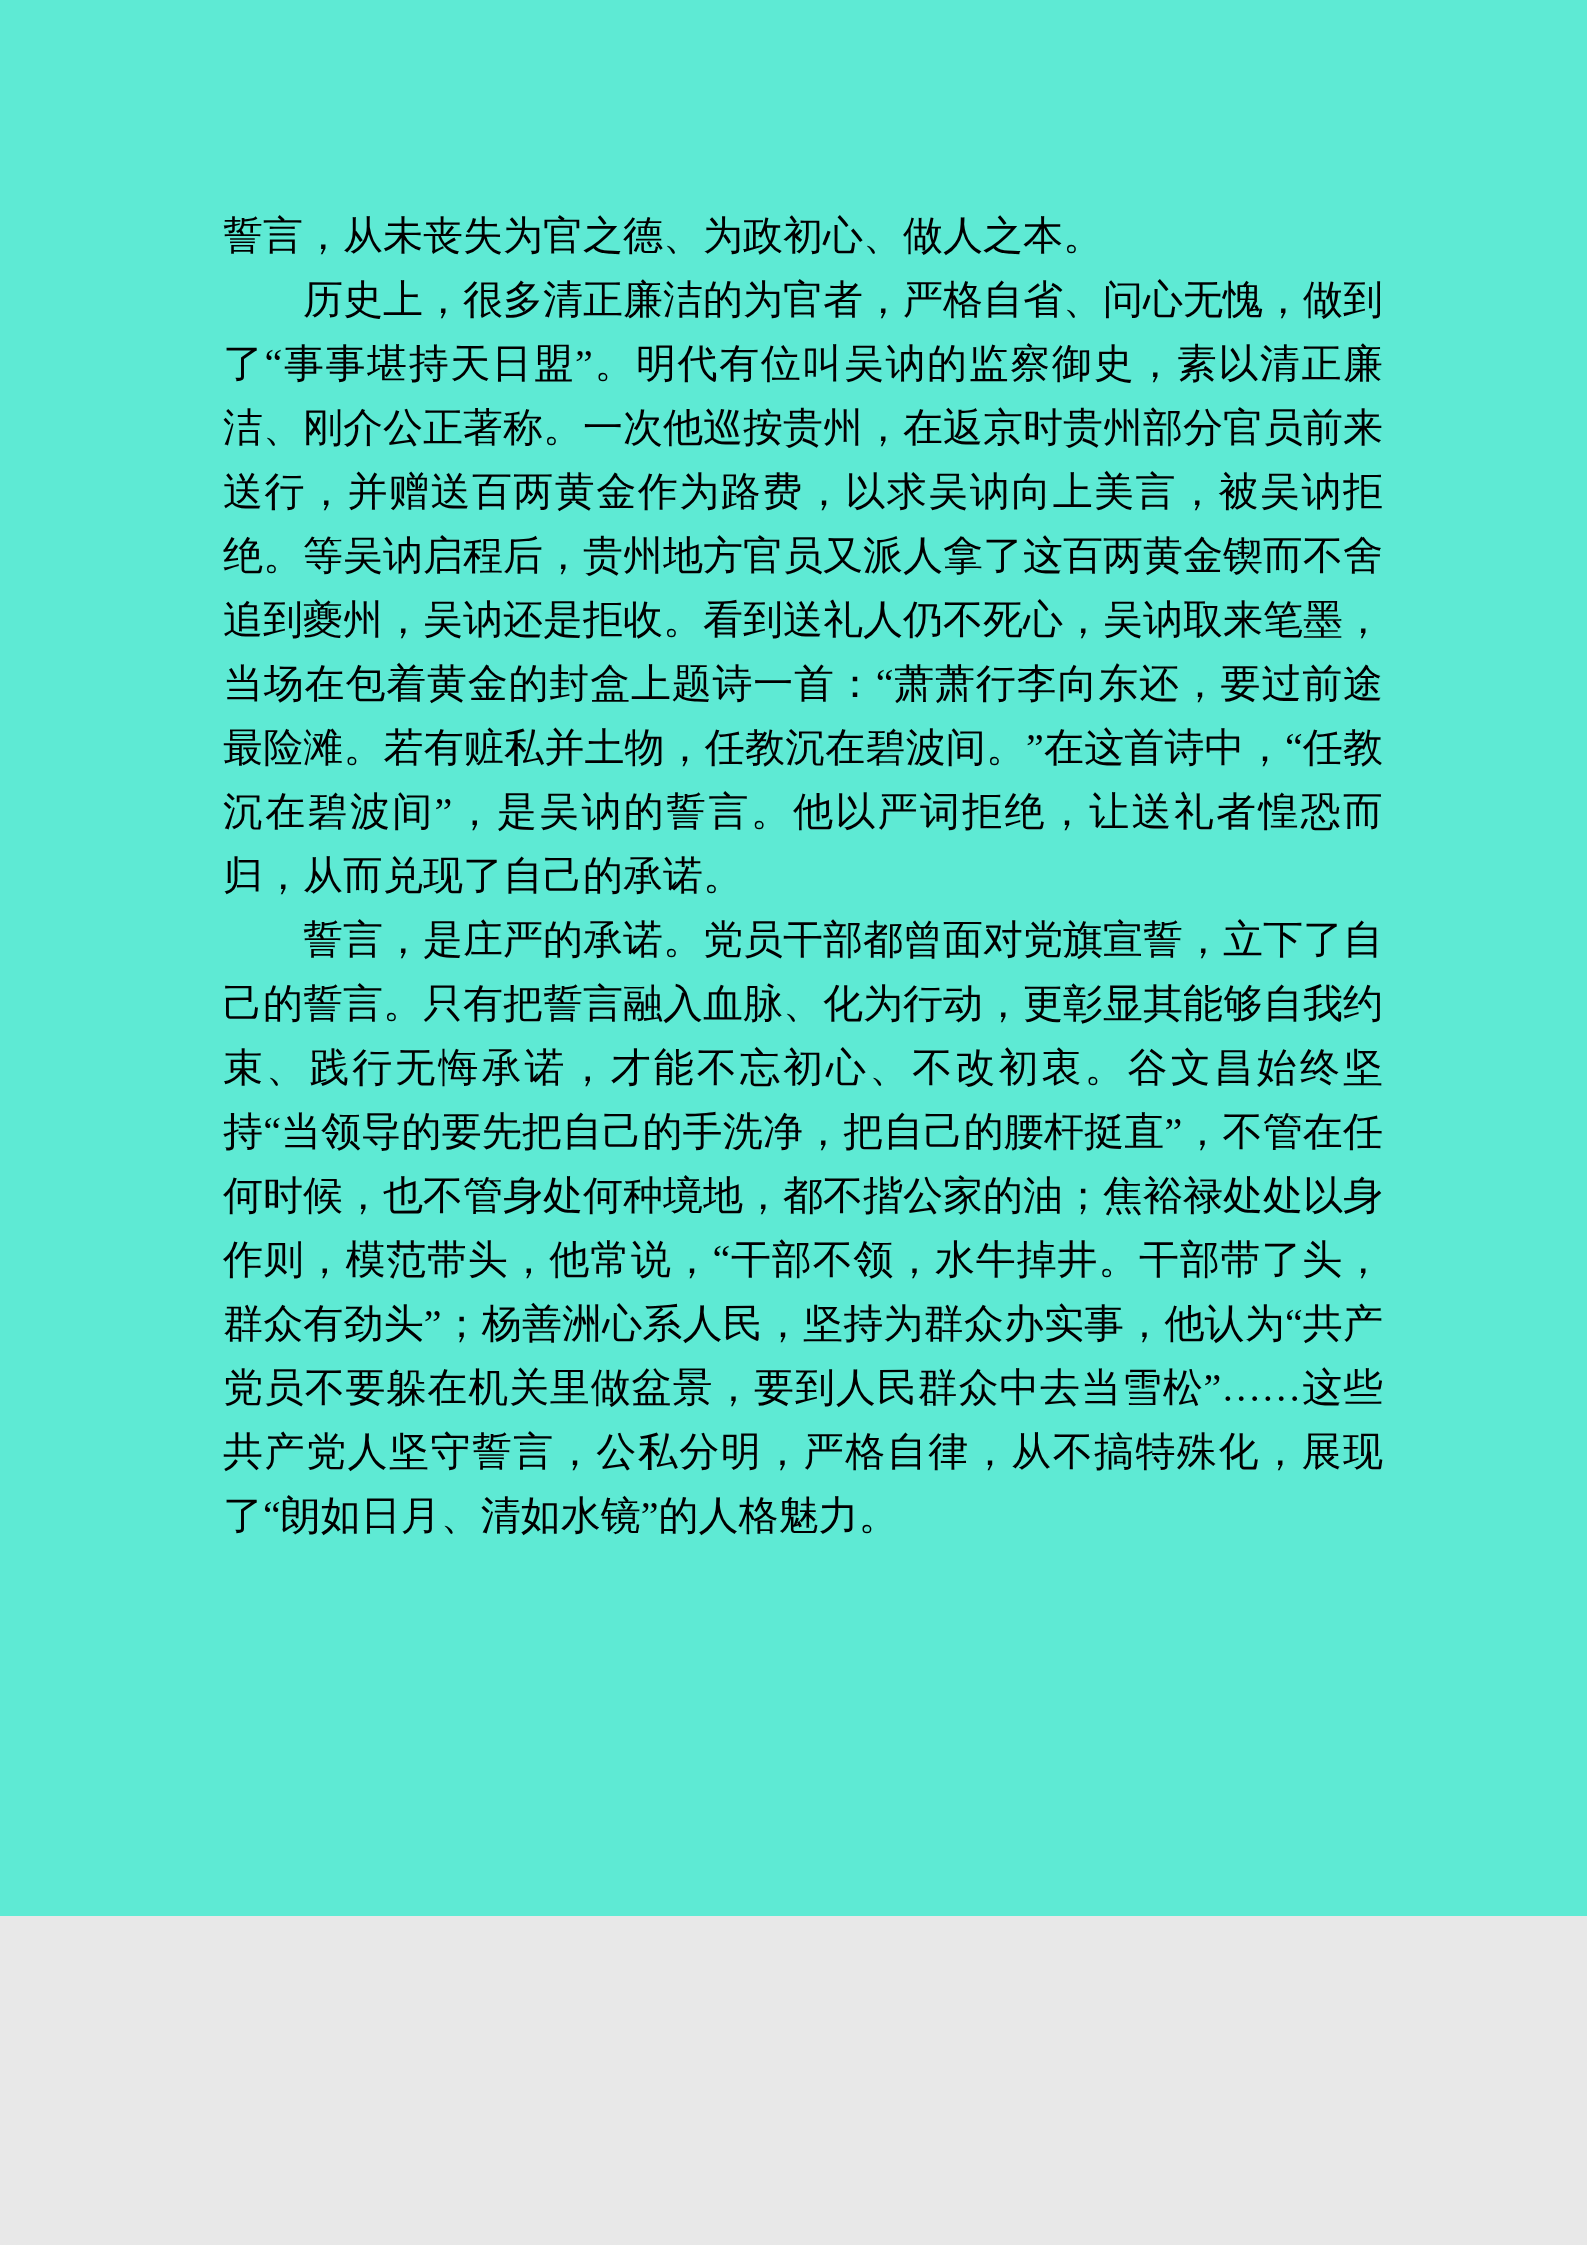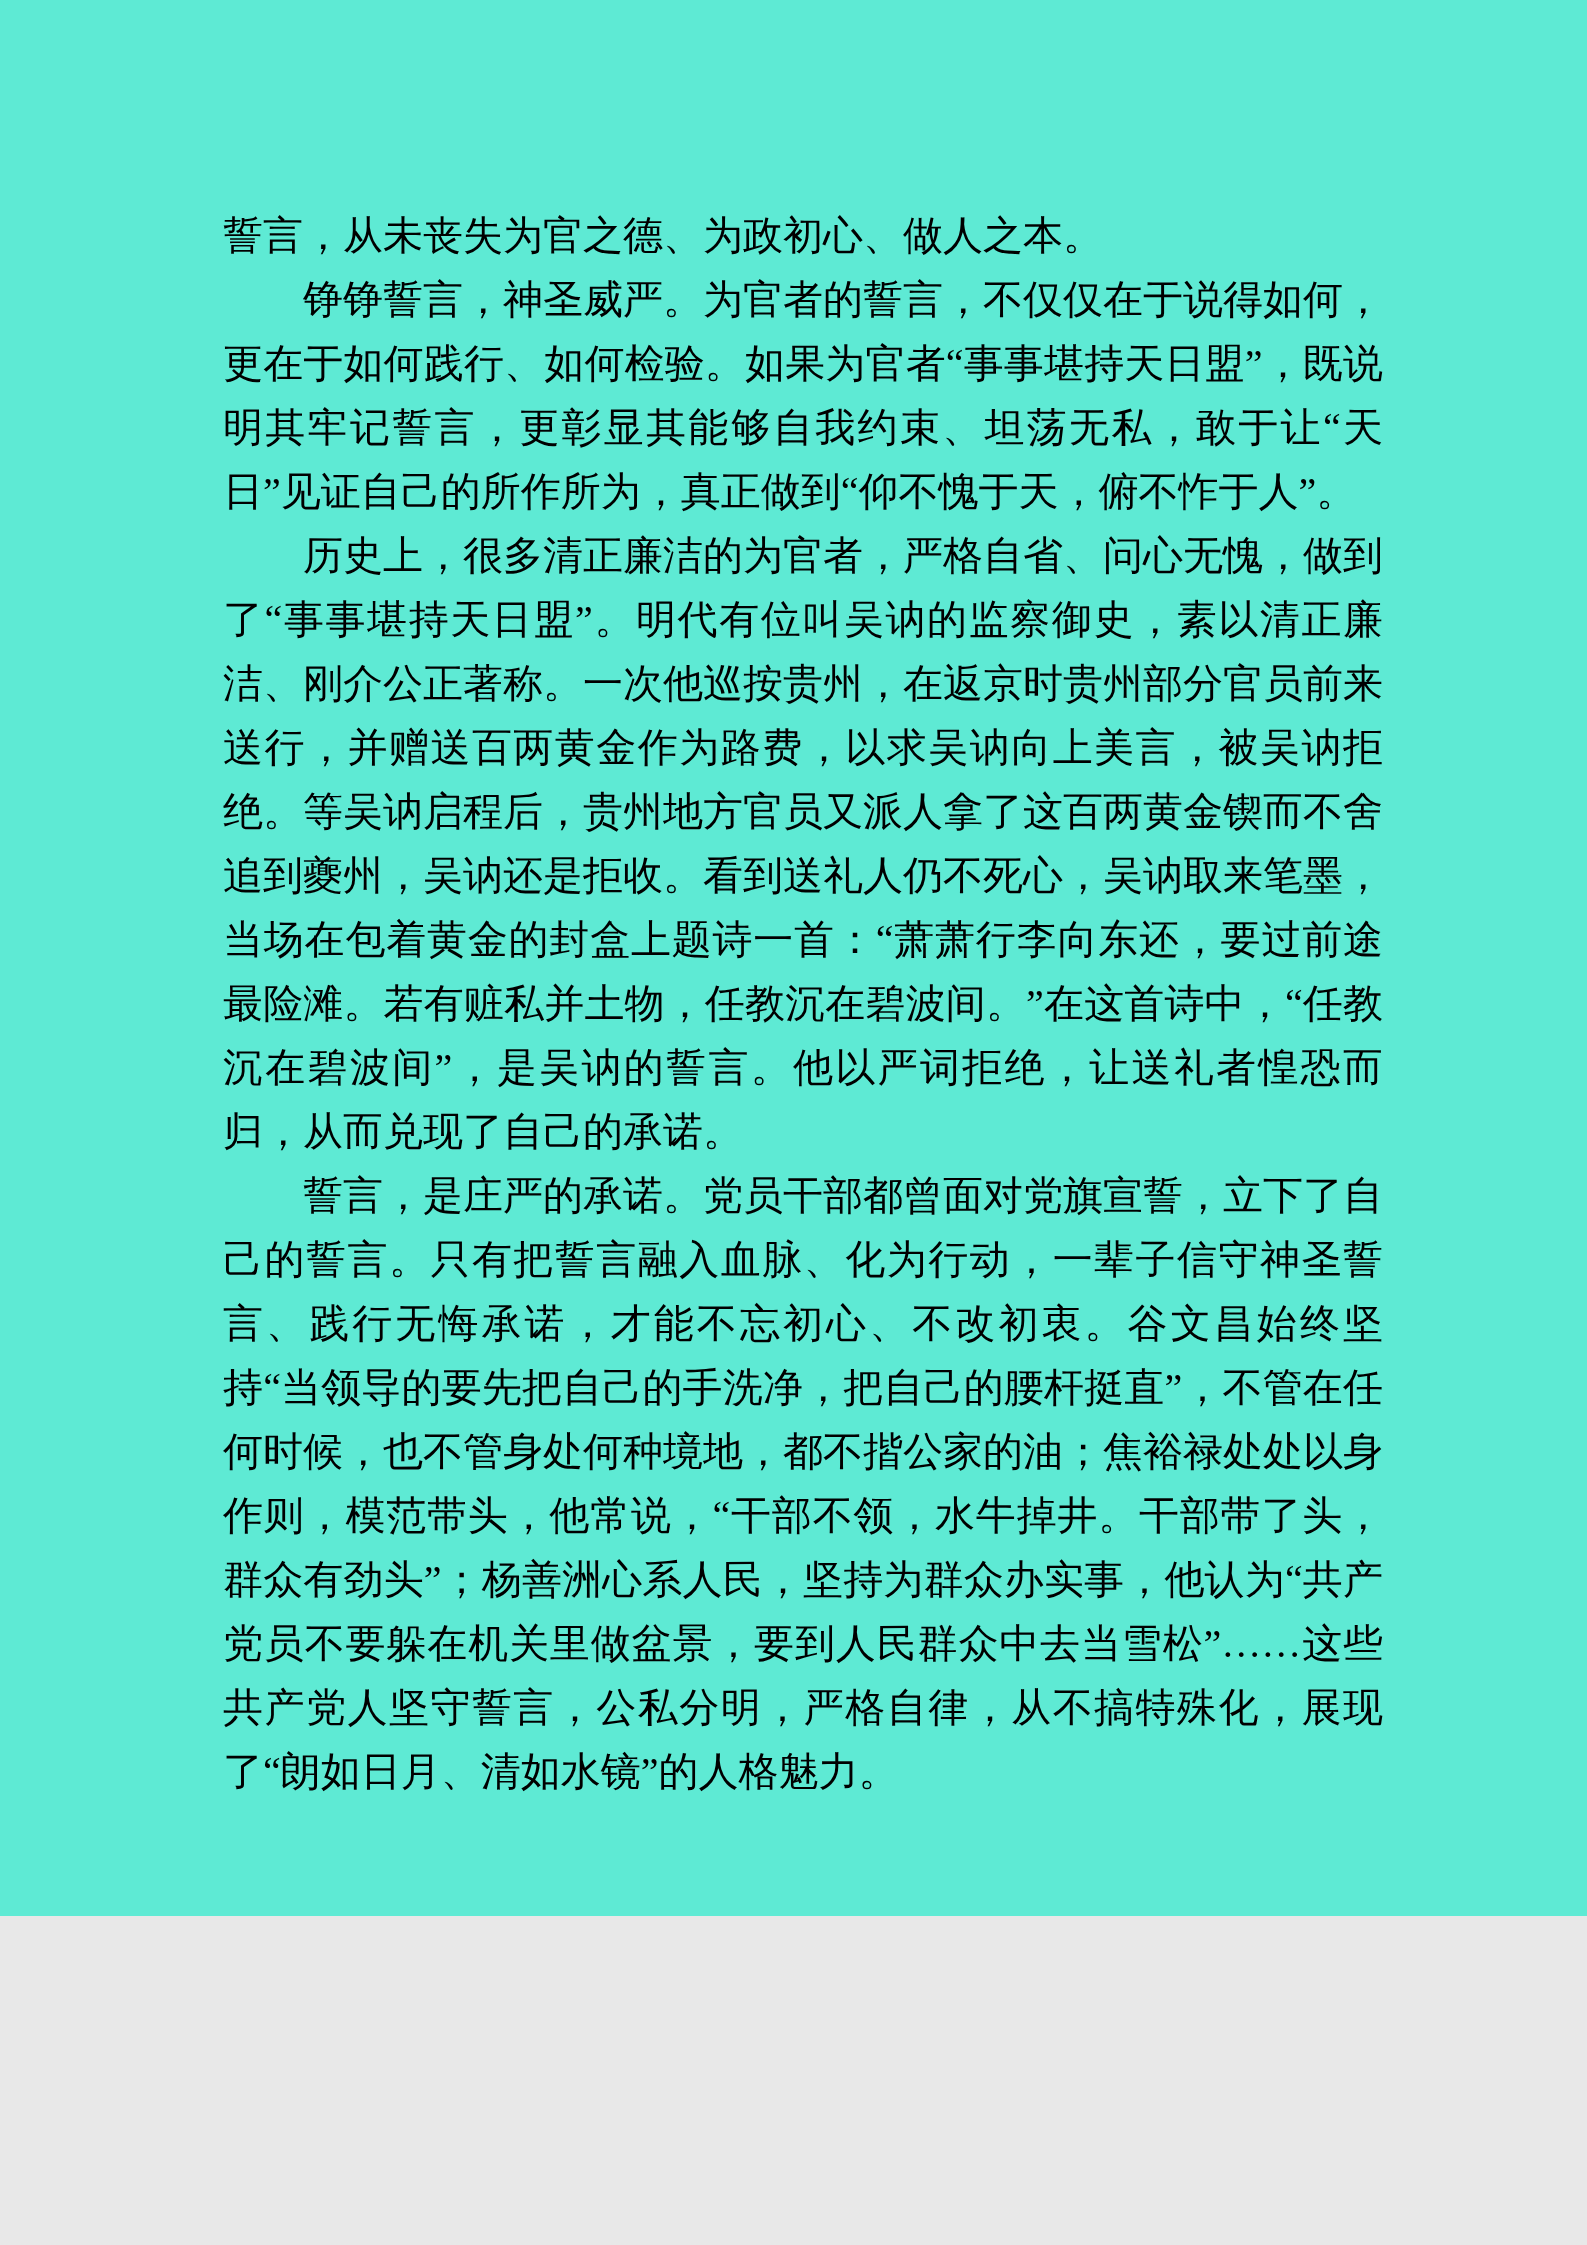"铮铮誓言，神圣威严。为官者的誓言，不仅仅在于说得如何，更在于如何践行、如何检验。" p.para { html: <p>铮铮誓言，神圣威严。为官者的誓言，不仅仅在于说得如何，更在于如何践行、如何检验。如果为官者“事事堪持天日盟”，既说明其牢记誓言，更彰显其能够自我约束、坦荡无私，敢于让“天日”见证自己的所作所为，真正做到“仰不愧于天，俯不怍于人”。</p> -> none }
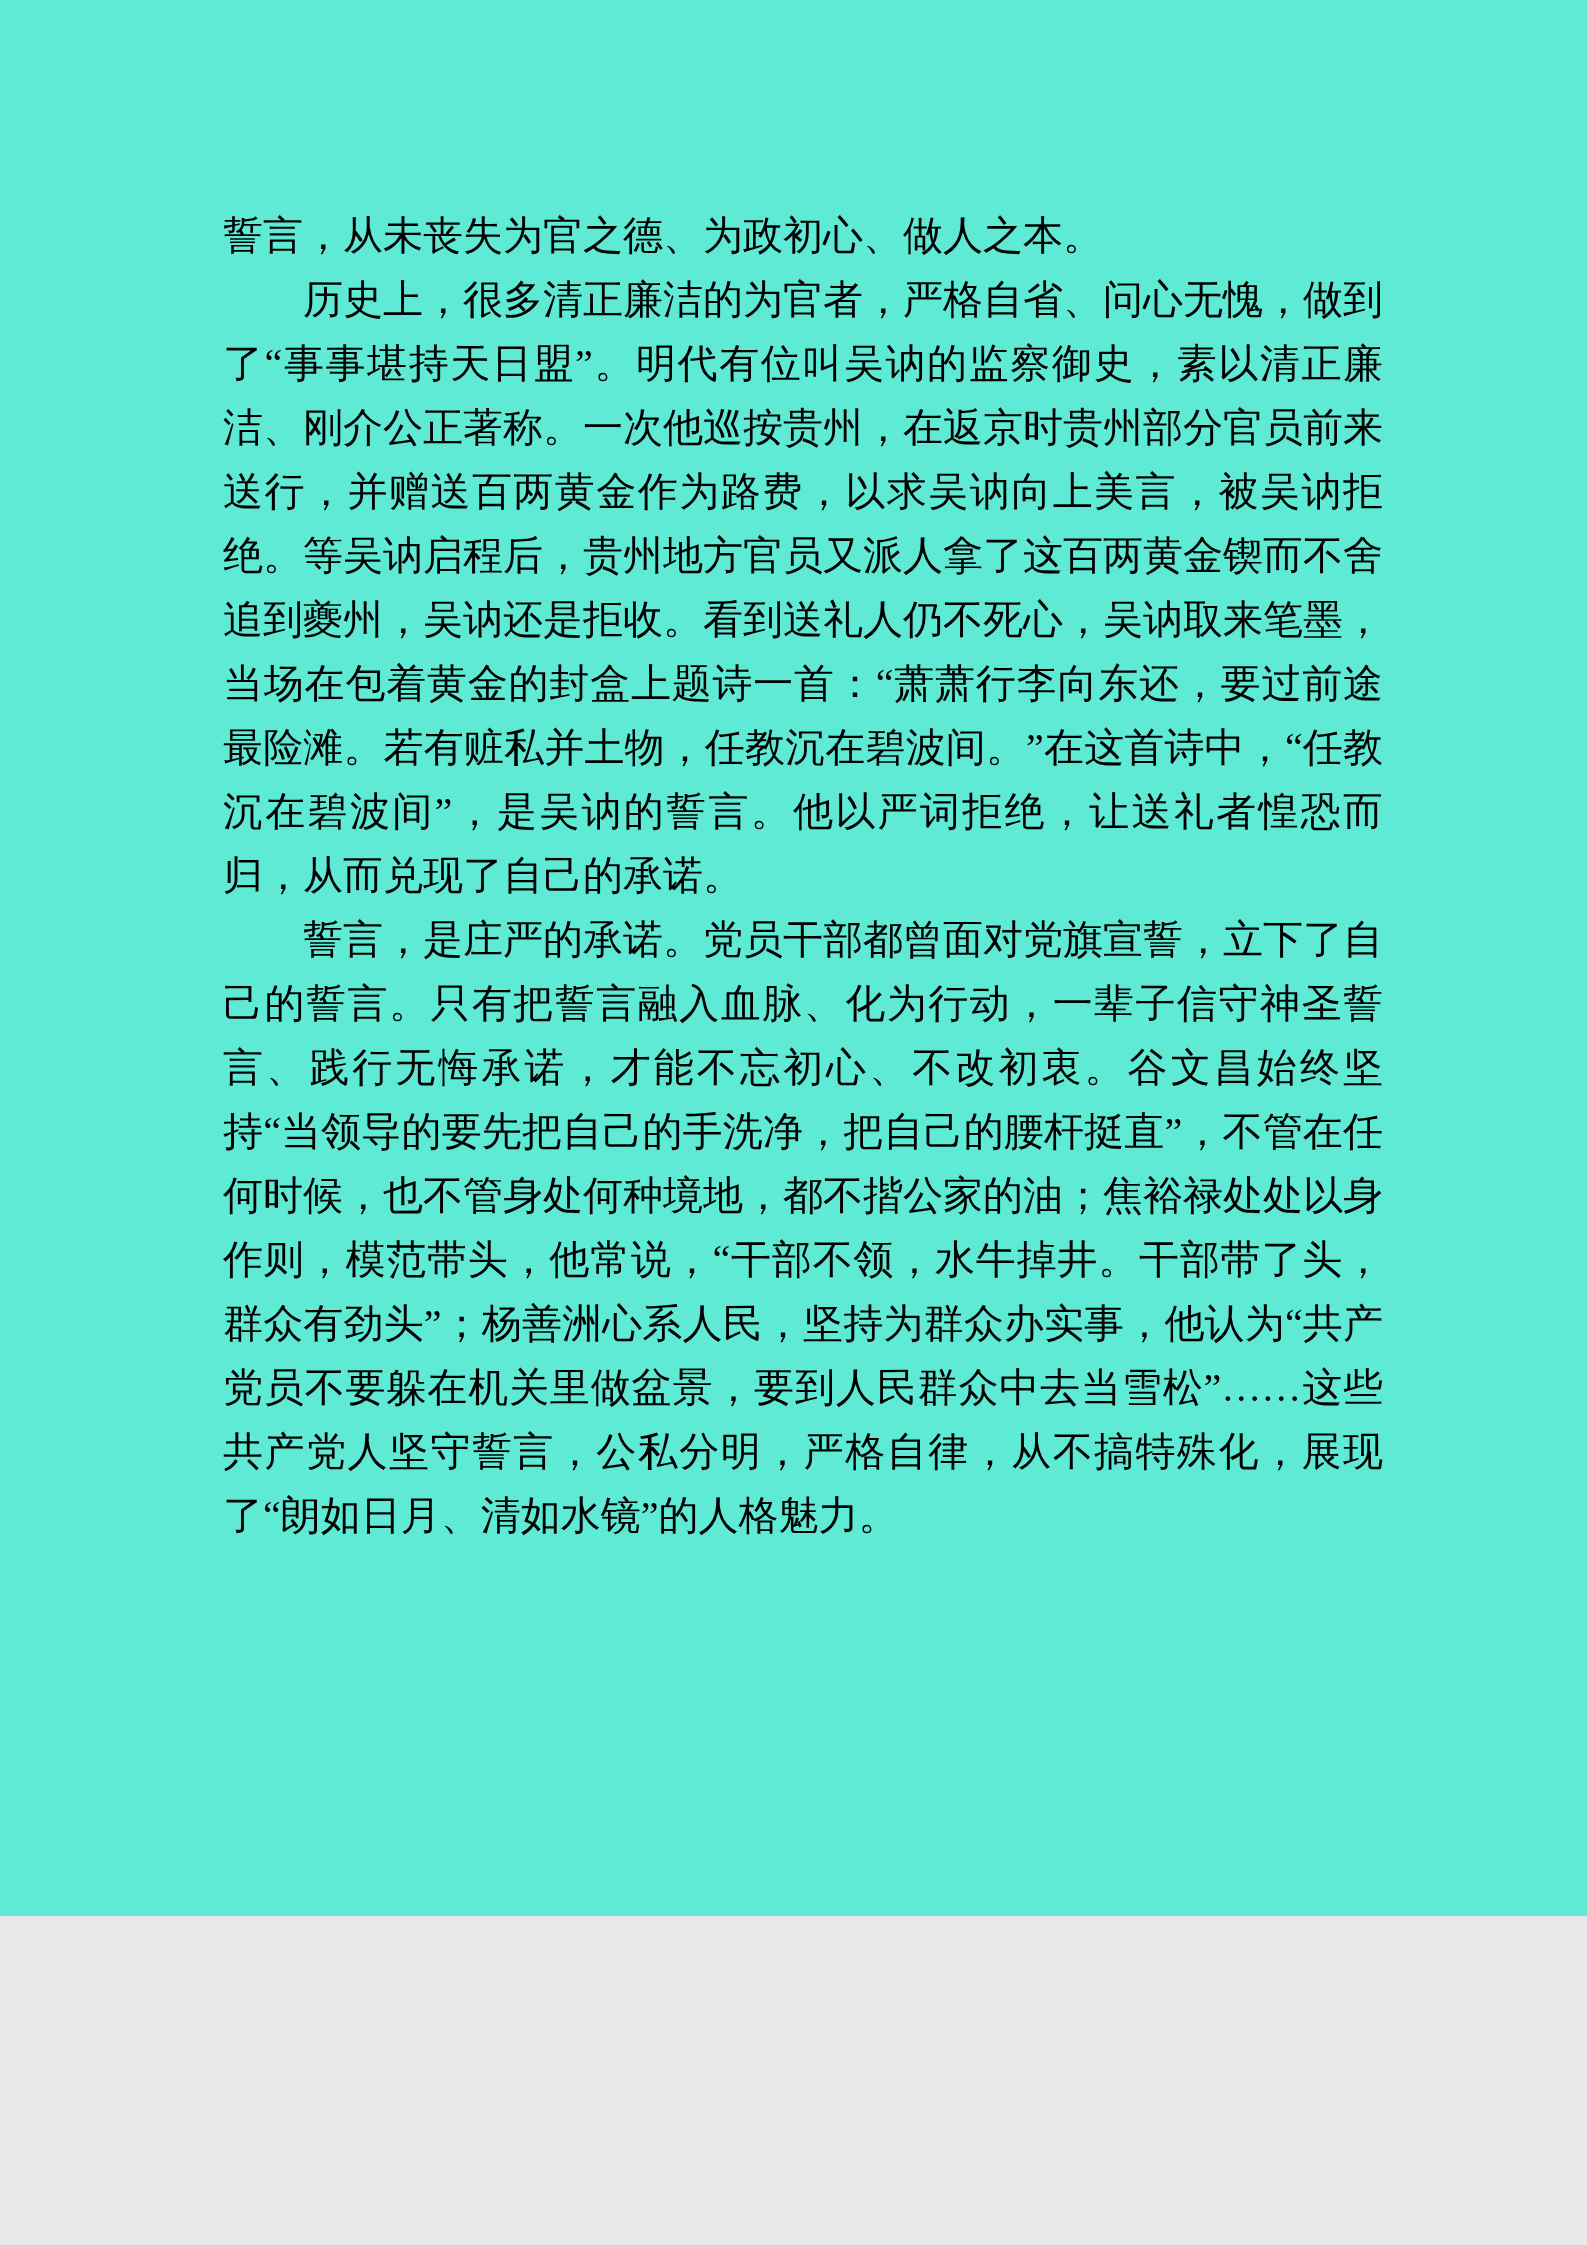"誓言，是庄严的承诺。党员干部都曾面对党旗宣誓，立下了自己的誓言。只有把誓言融入血" p.para { text: 一辈子信守神圣誓言 -> 更彰显其能够自我约束 }
